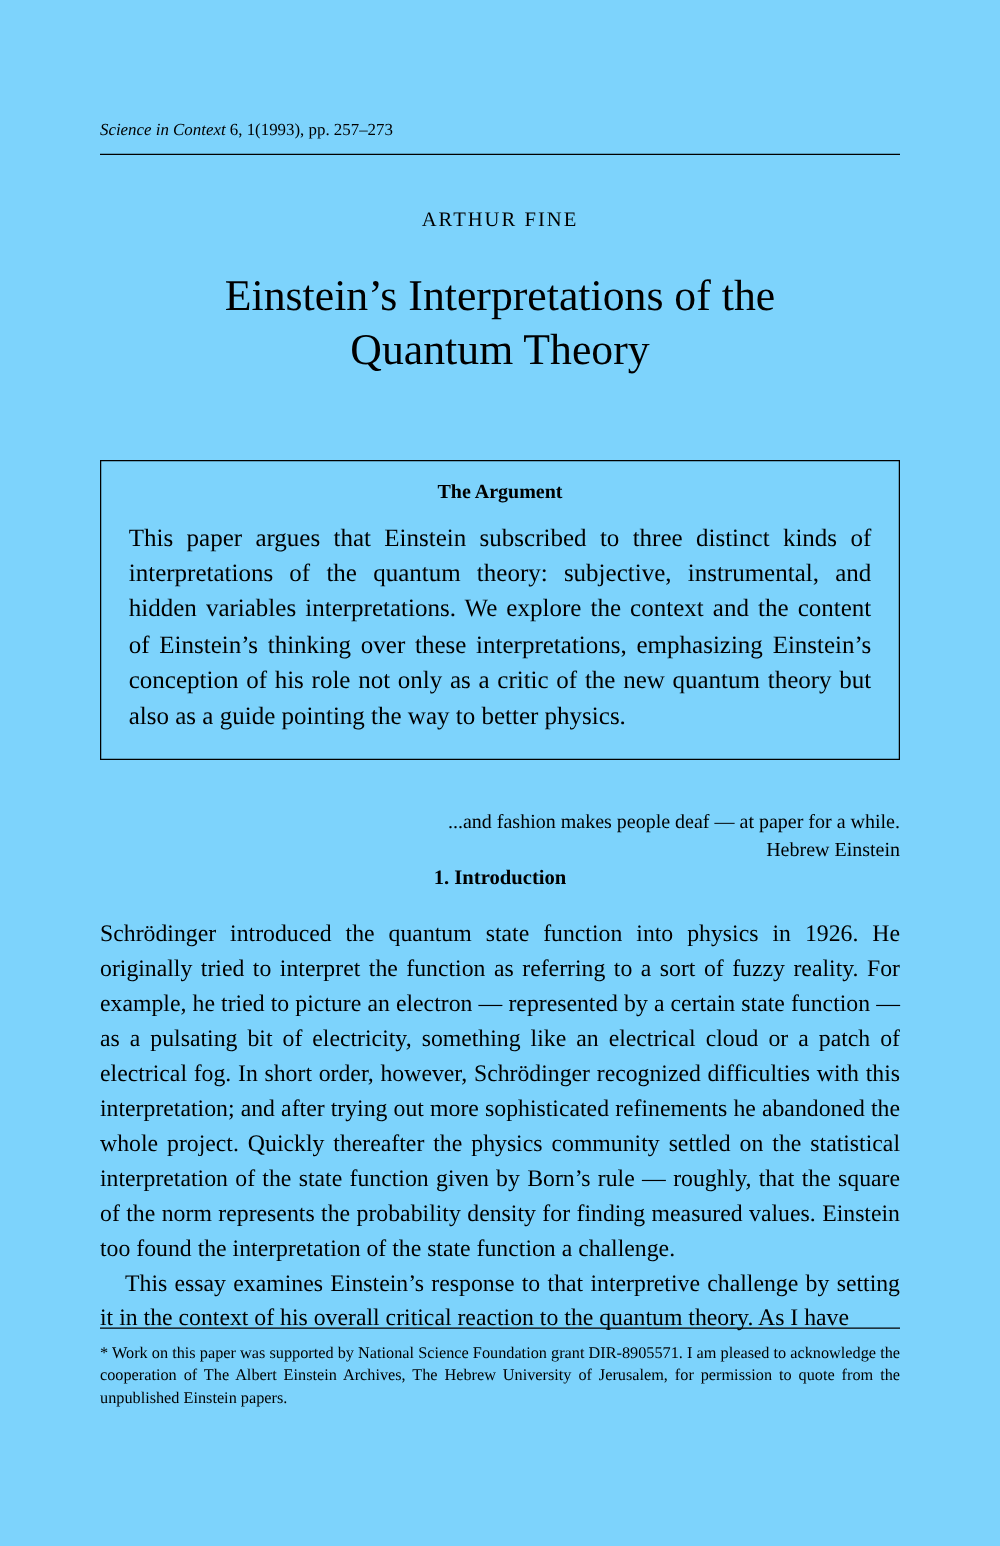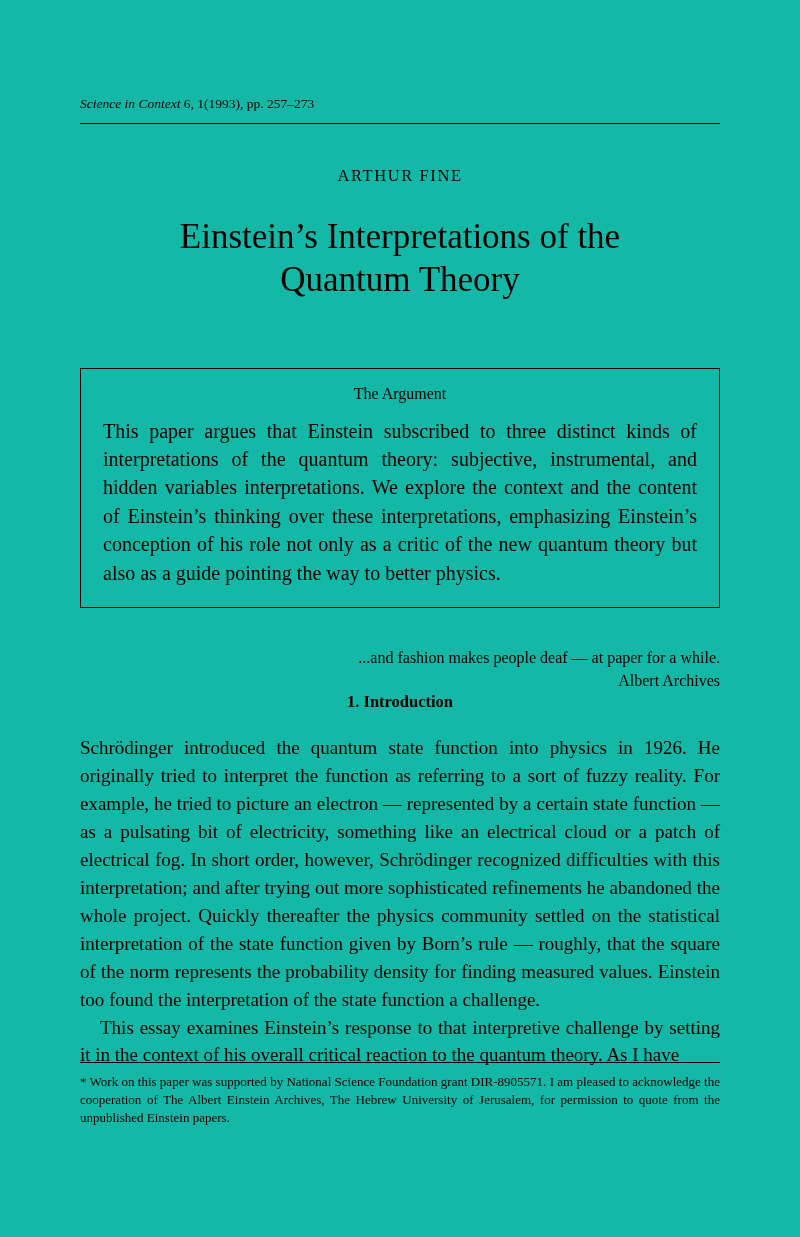"Science in Context 6, 1(1993)," .page { background: #14b8a6 -> #7dd3fc }
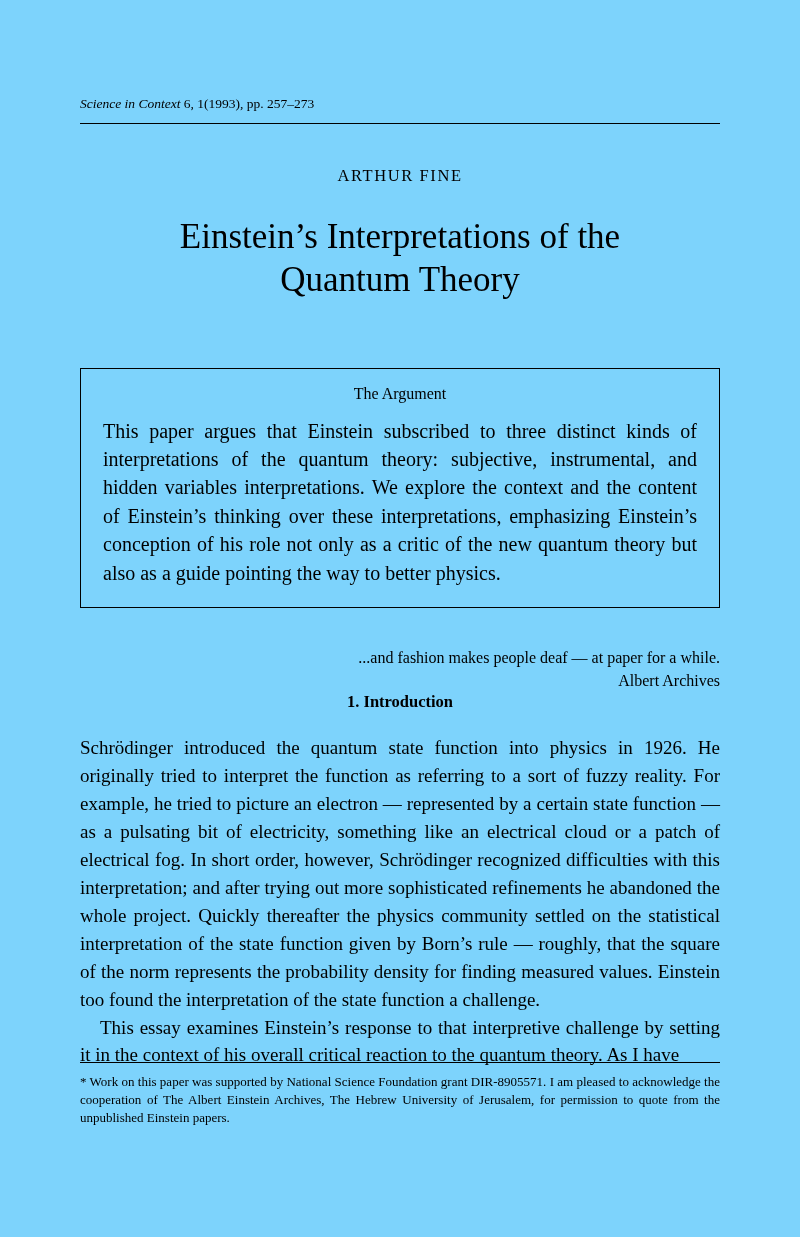"The Argument" .argument-title { font-weight: normal -> bold }
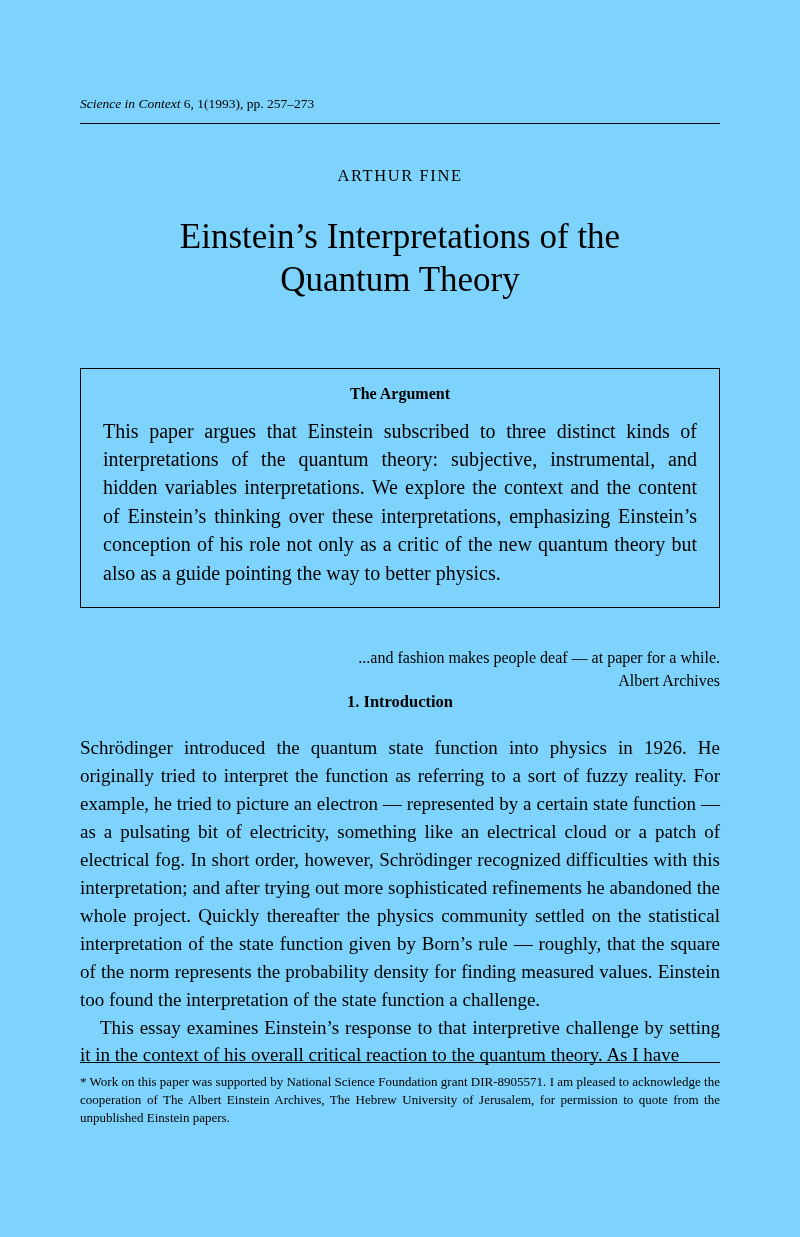"Albert Archives" span.attrib { text: Albert Archives -> Hebrew Einstein }
